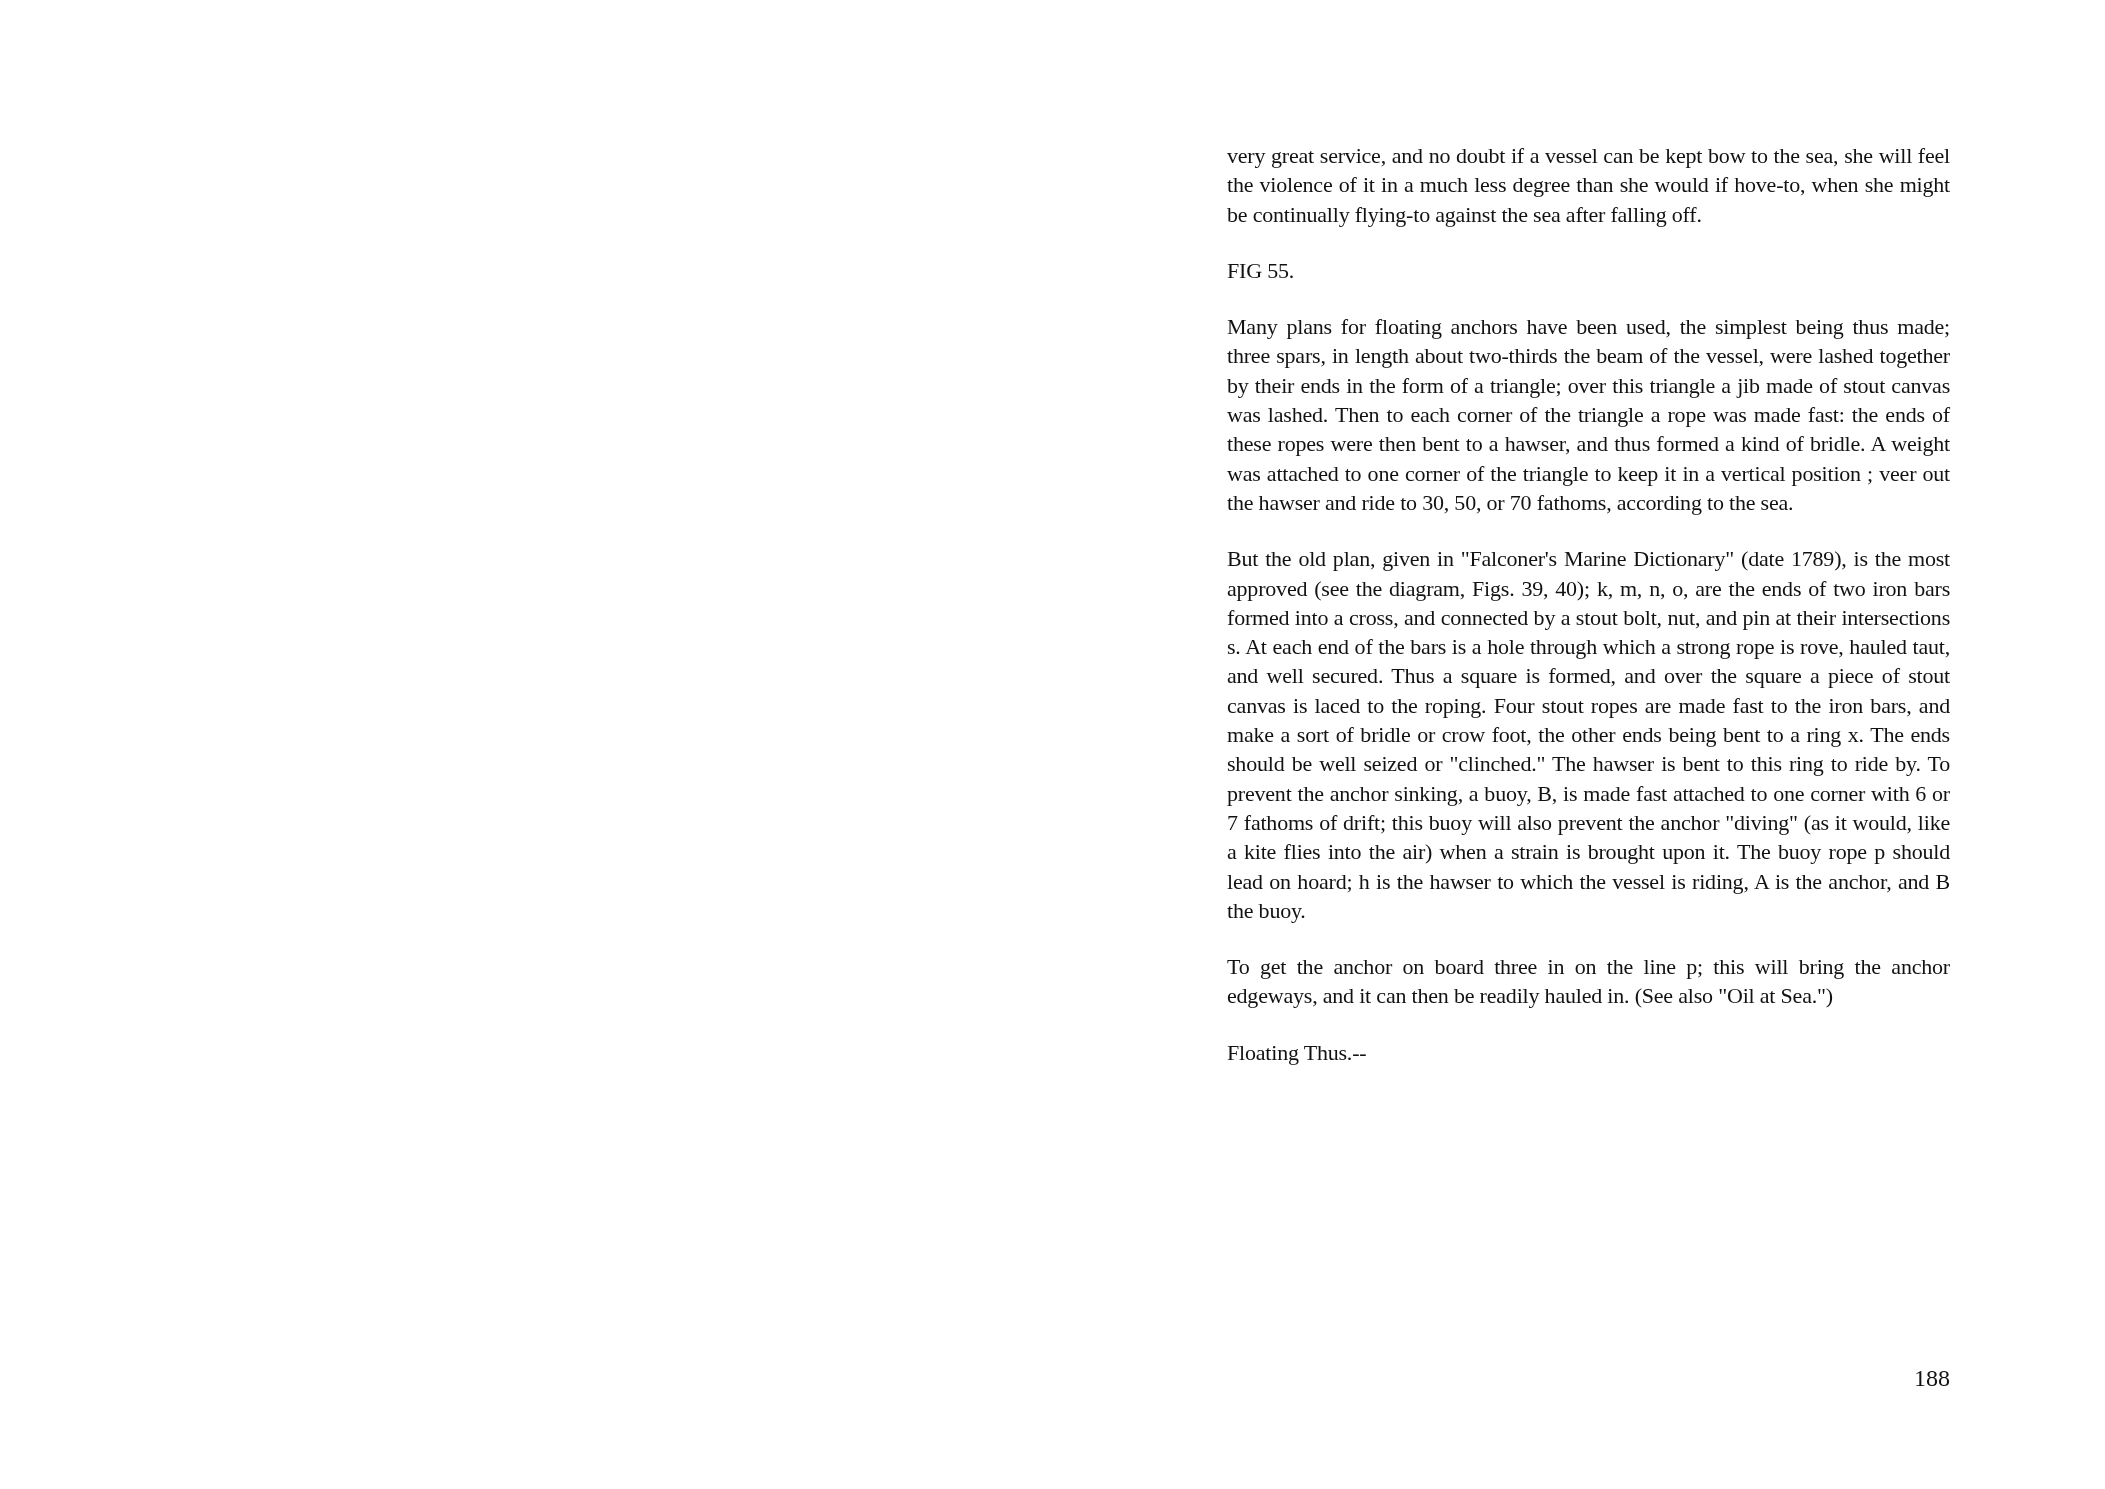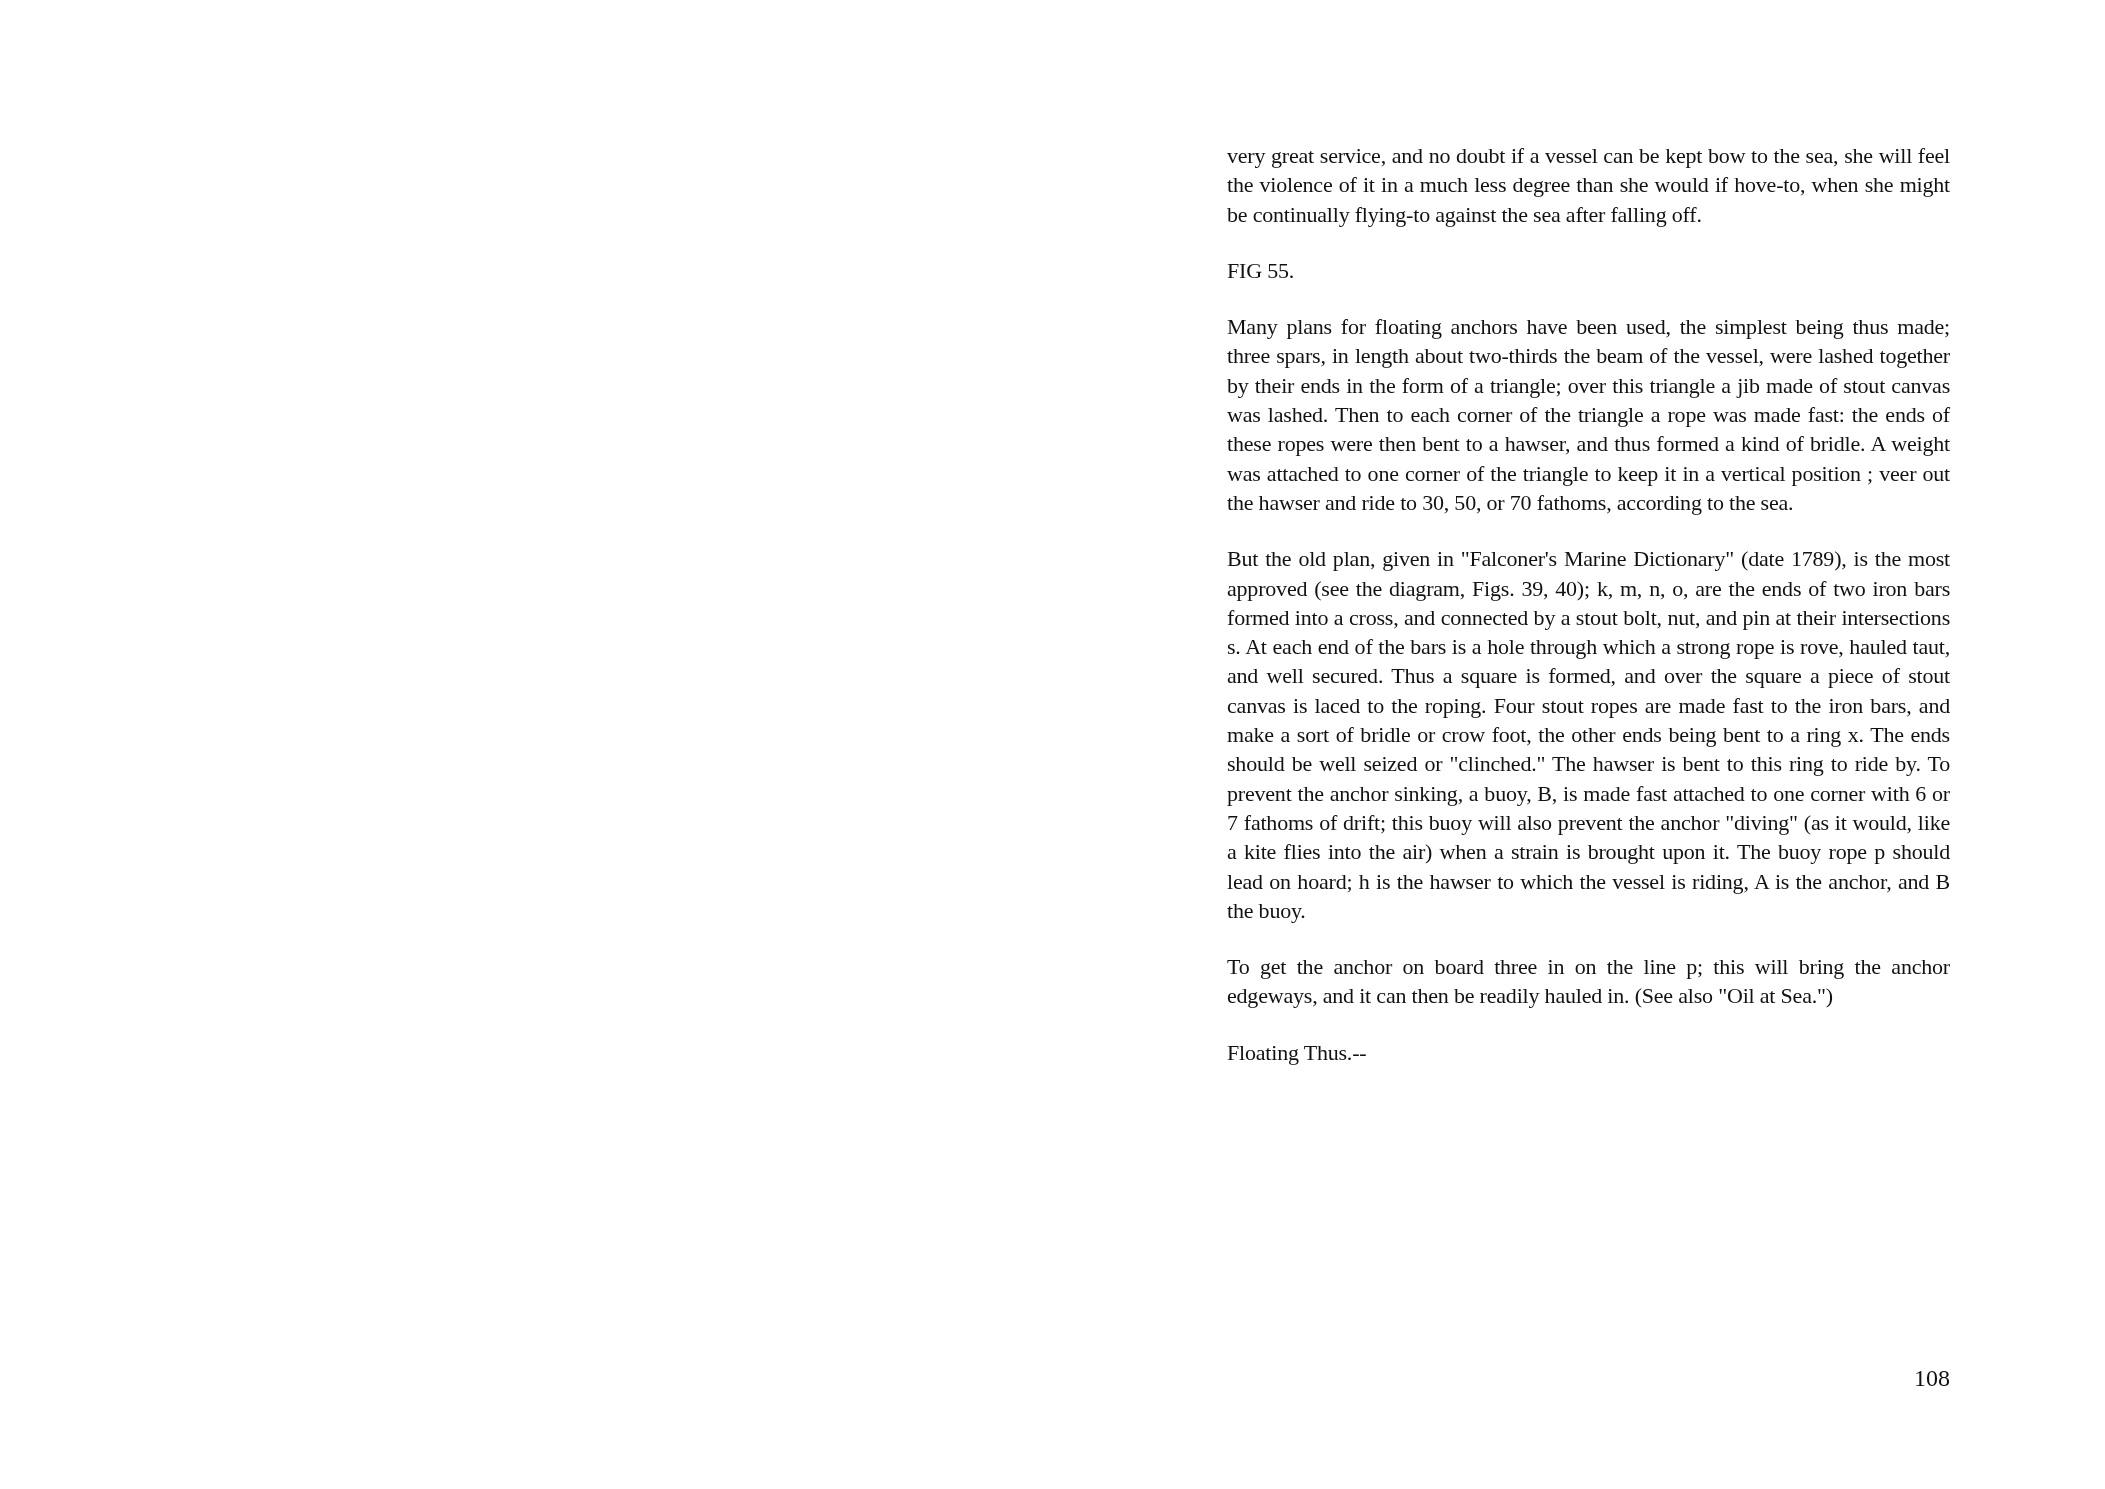"108" div.page-number { text: 108 -> 188 }
